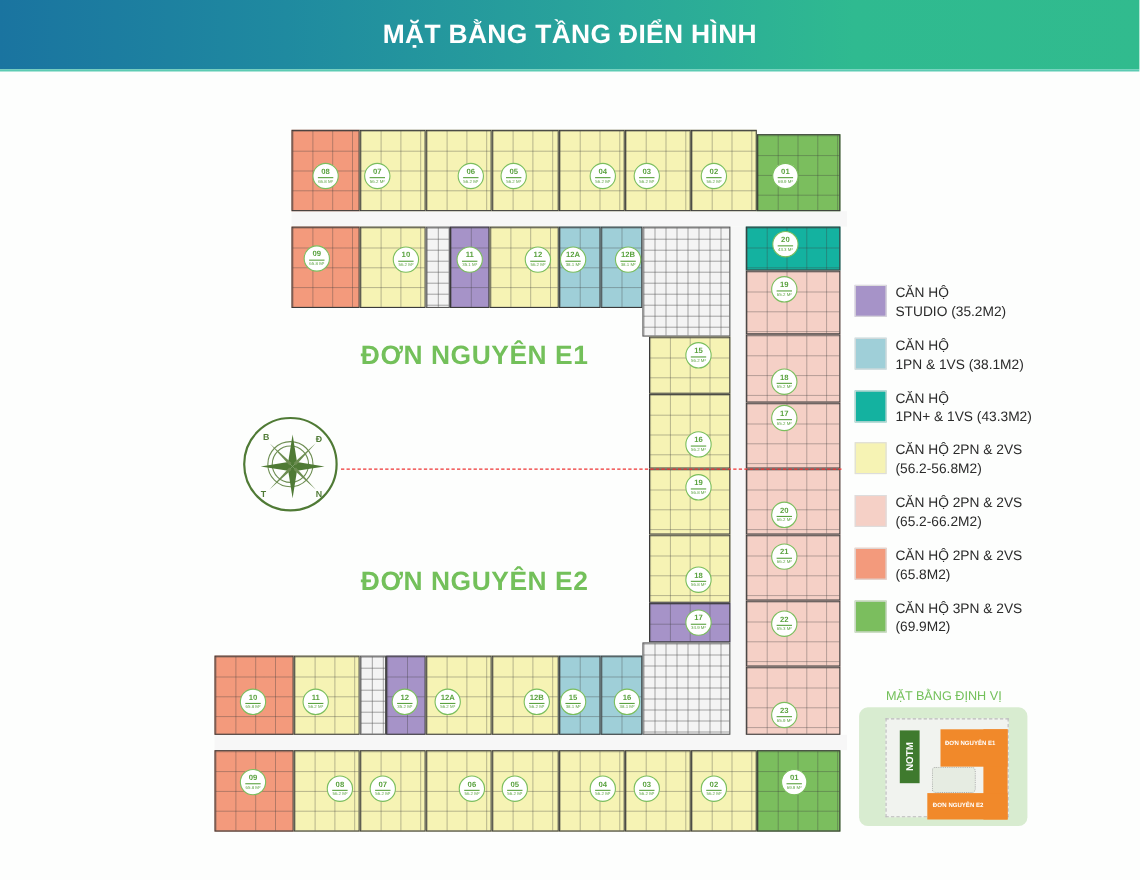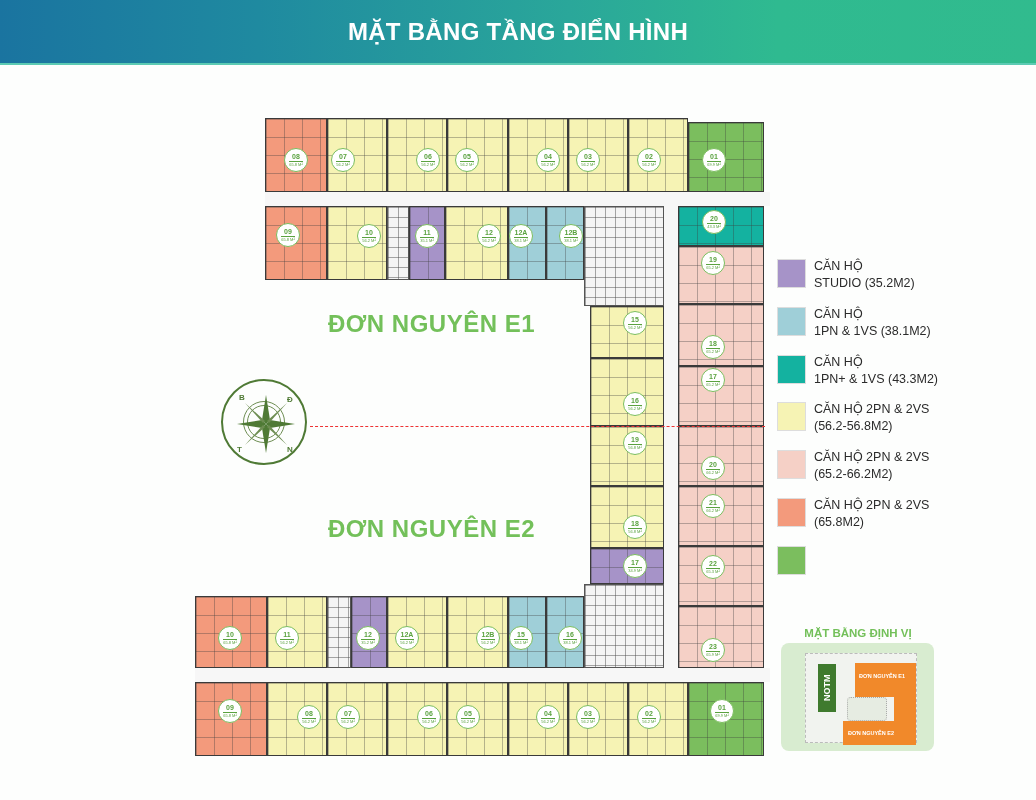"CĂN HỘ 3PN & 2VS" div.legend-text { html: none -> <div>CĂN HỘ 3PN &amp; 2VS (69.9M2)</div> }
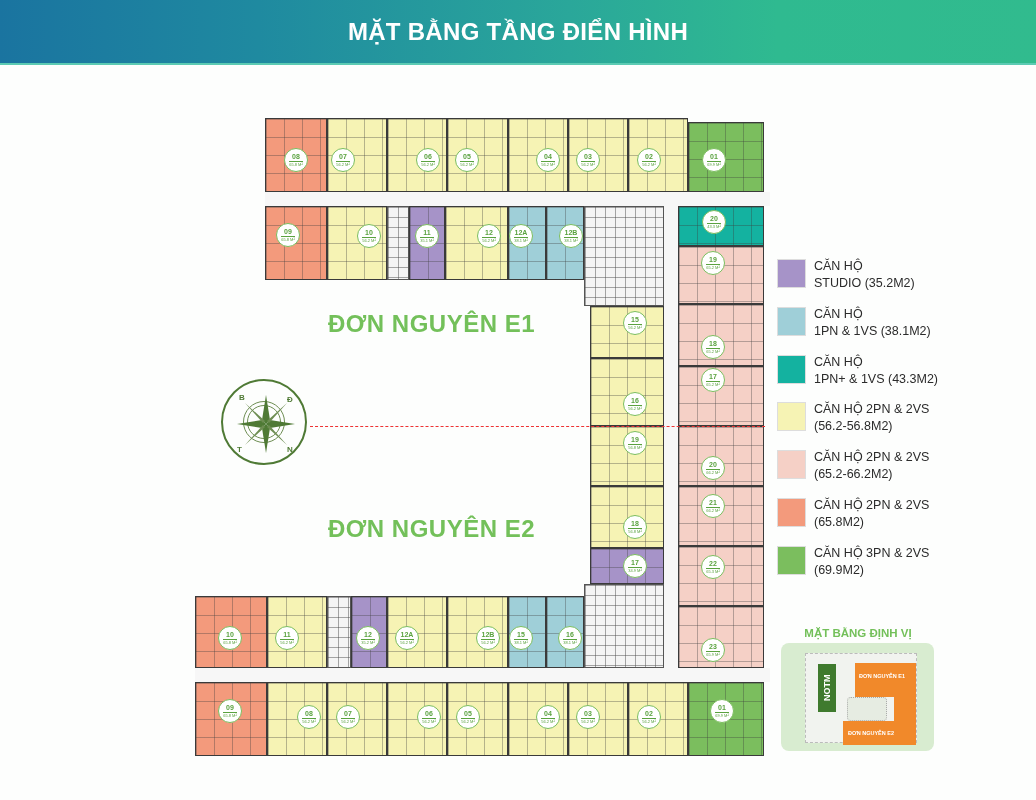"MẶT BẰNG ĐỊNH VỊ" .keyplan-title { font-weight: 700 -> 400 }
